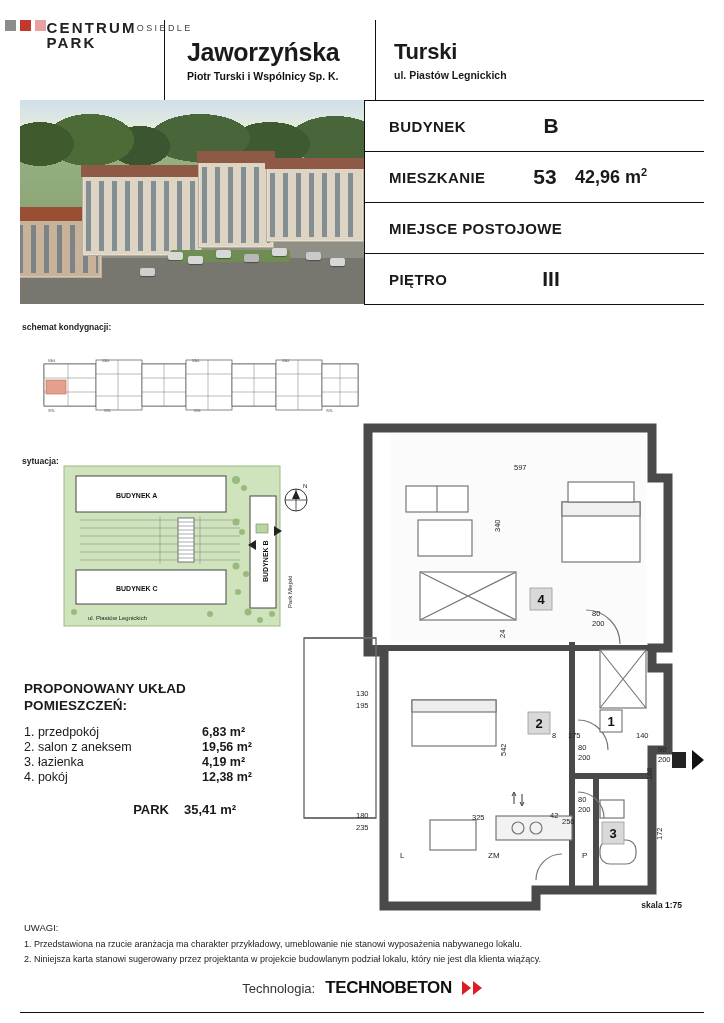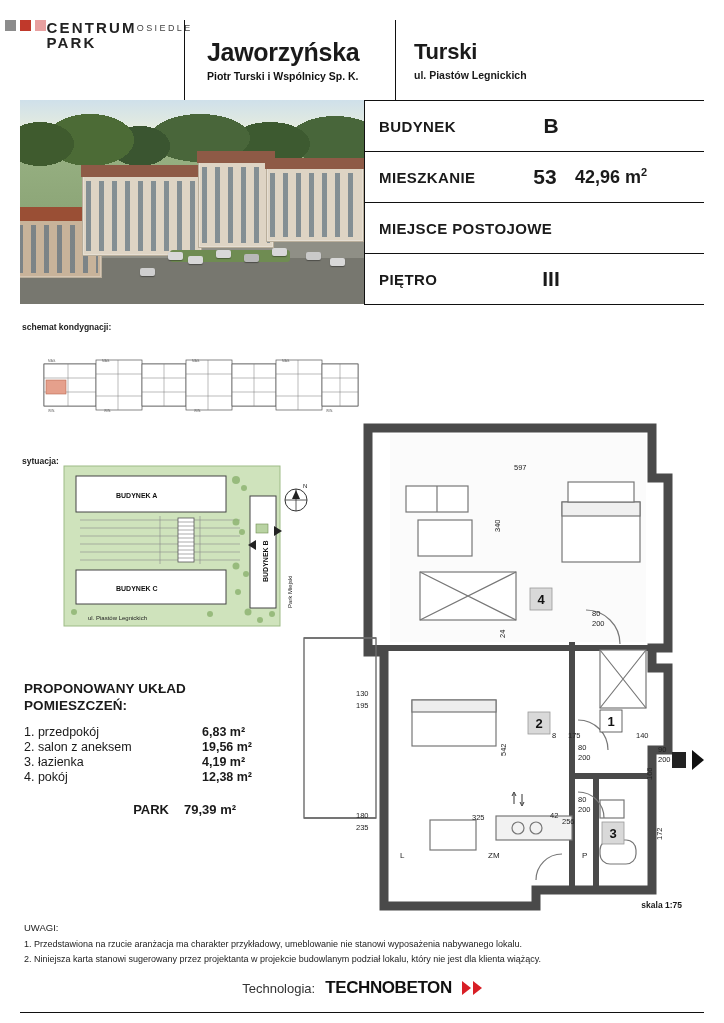"Jaworzyńska" .estate-box { margin-left: 20px -> none }
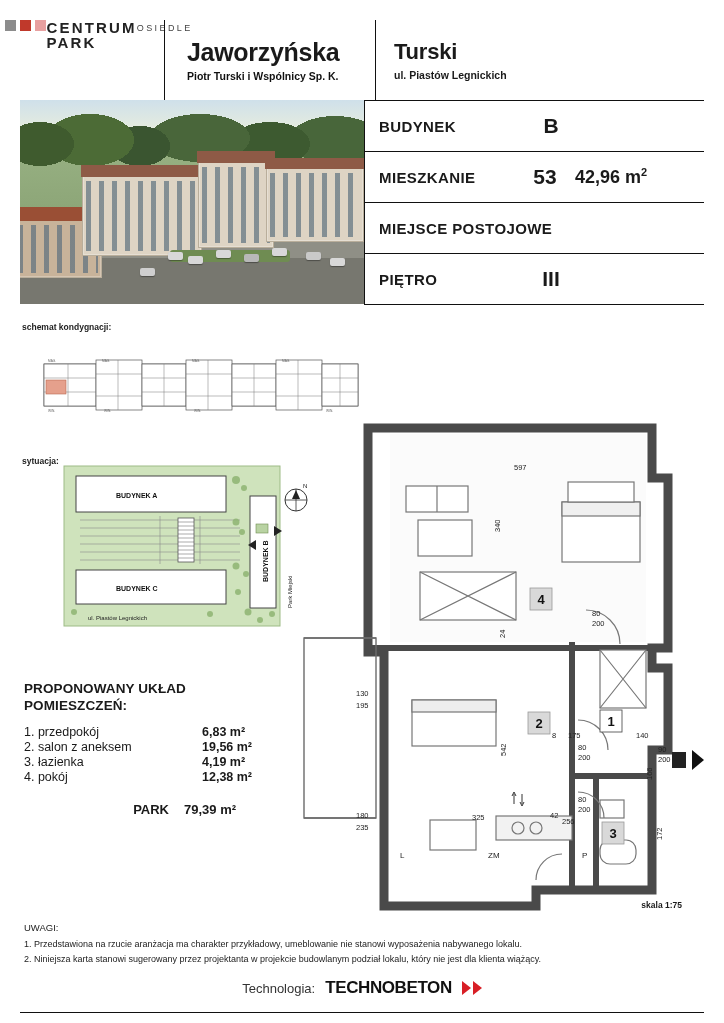"BUDYNEK" .info-label { padding-left: 14px -> 24px }
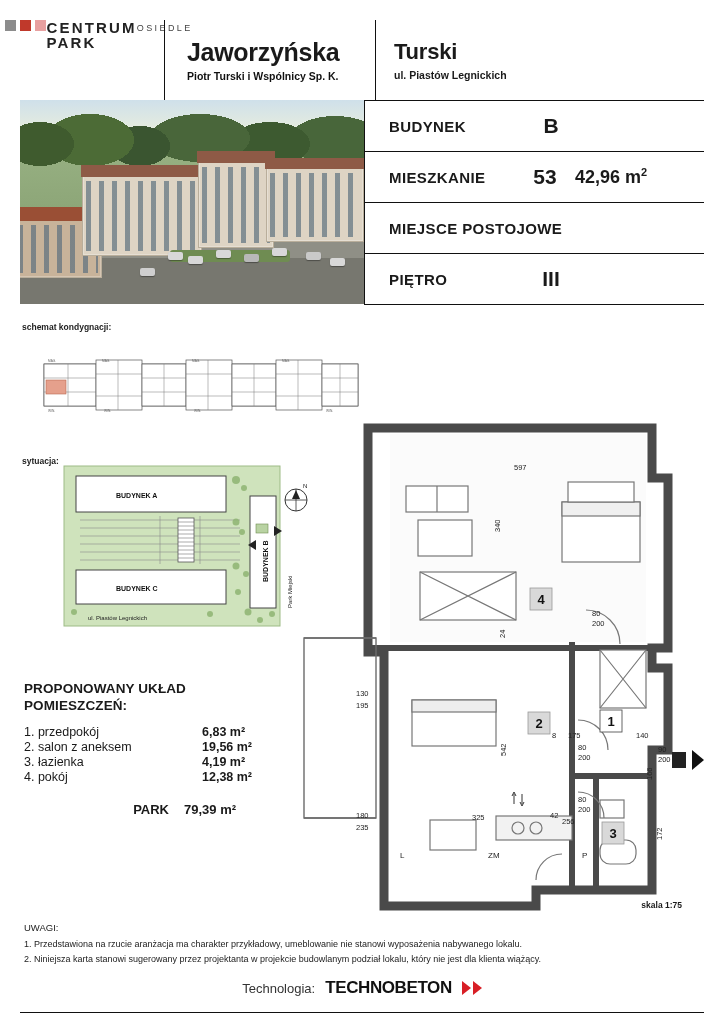"79,39 m²" div { text: 79,39 -> 35,41 }
